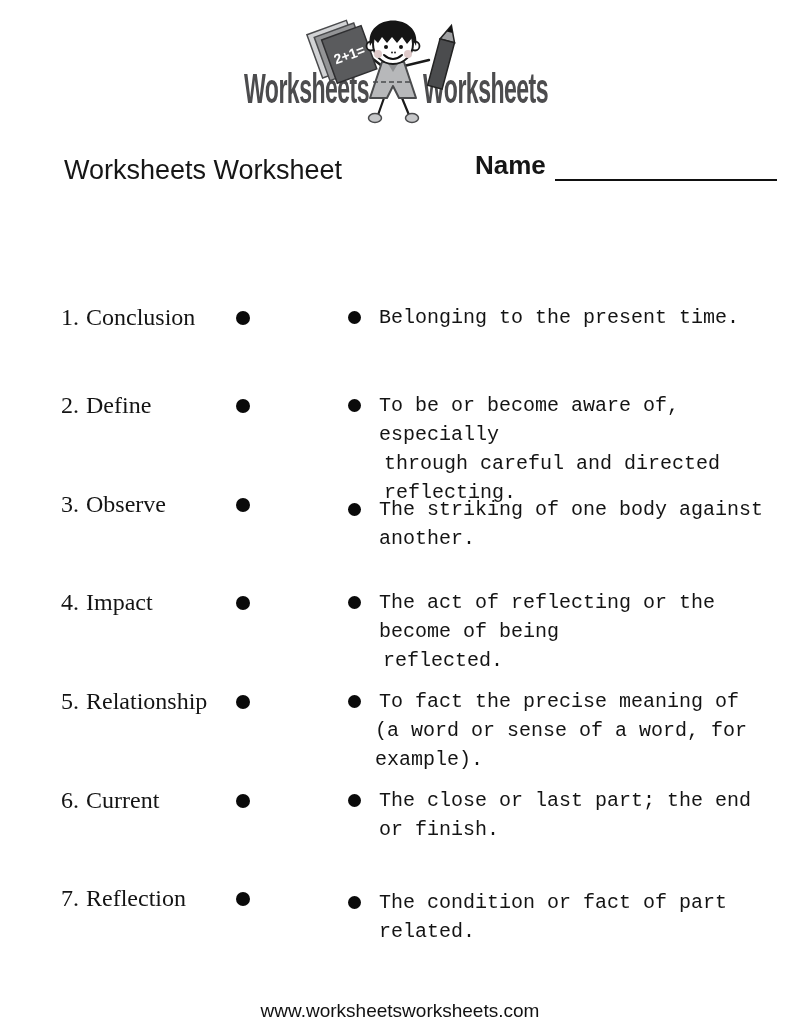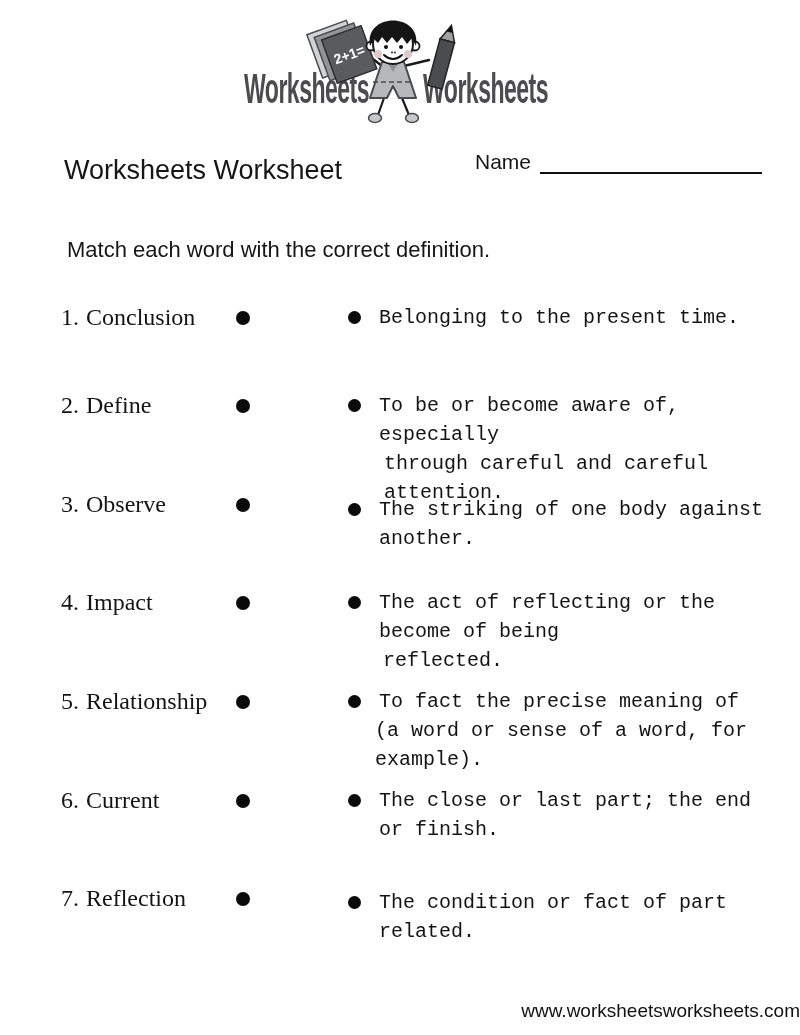"Name" .name-block { font-size: 21px -> 26px; font-weight: none -> bold }
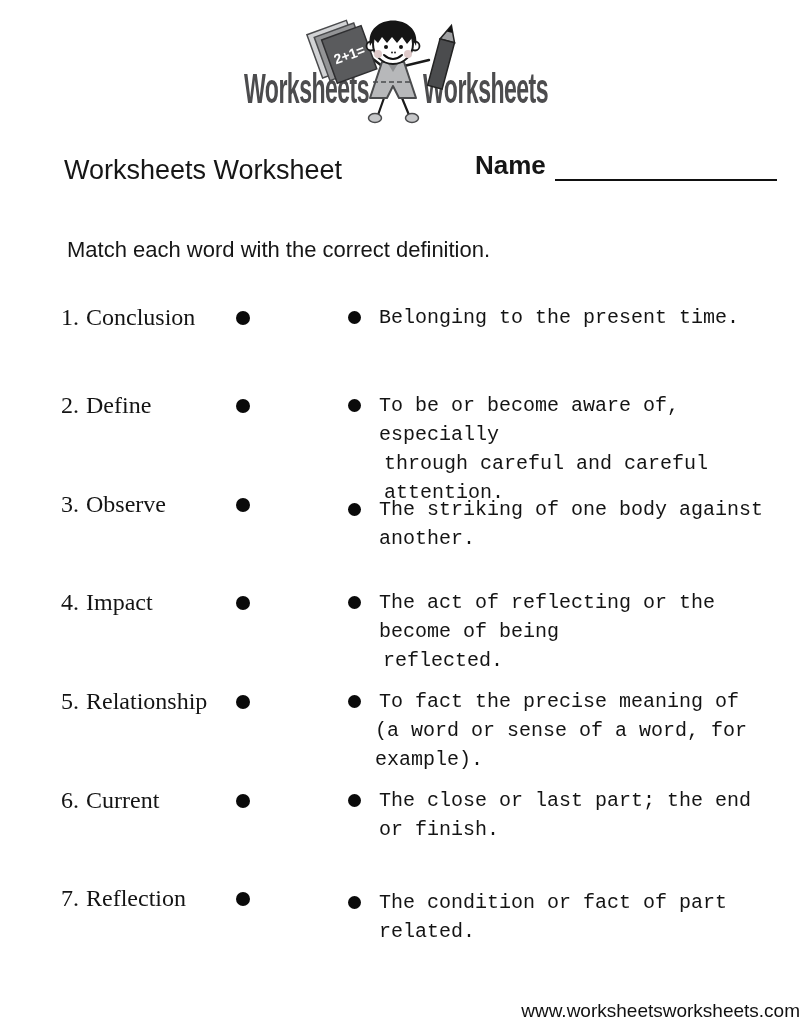"Match each word with the" div.instruction { html: <div>Match each word with the correct definition.</div> -> none }
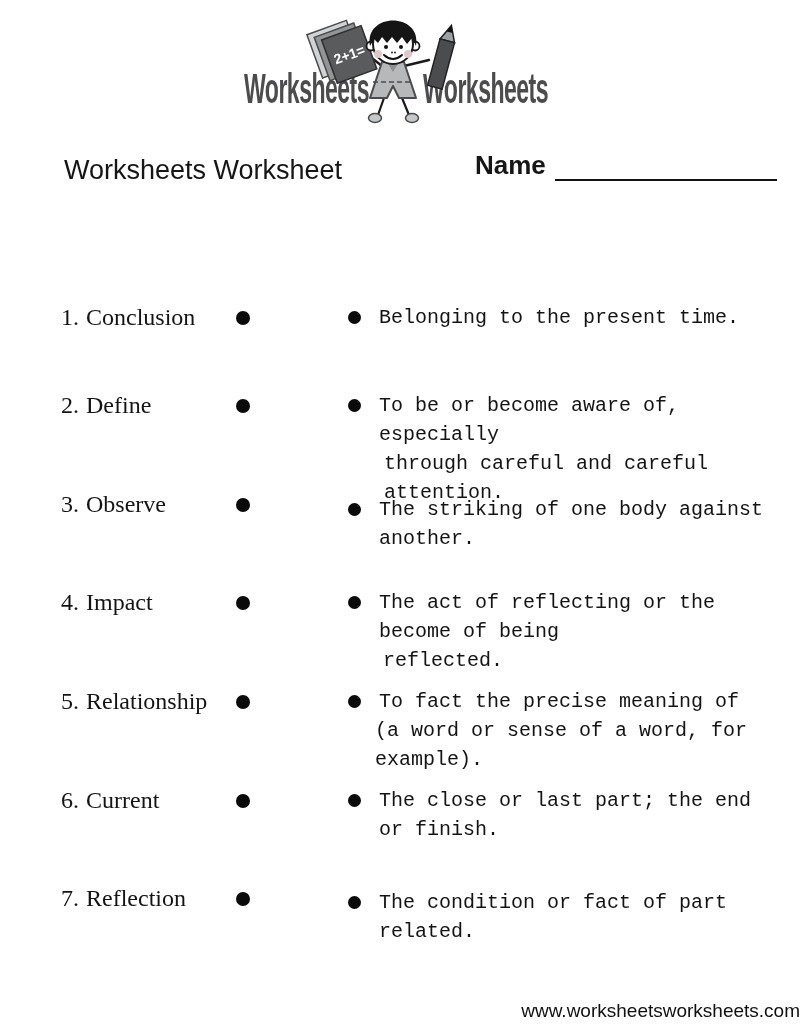"through careful and careful attention." div { text: careful attention -> directed reflecting }
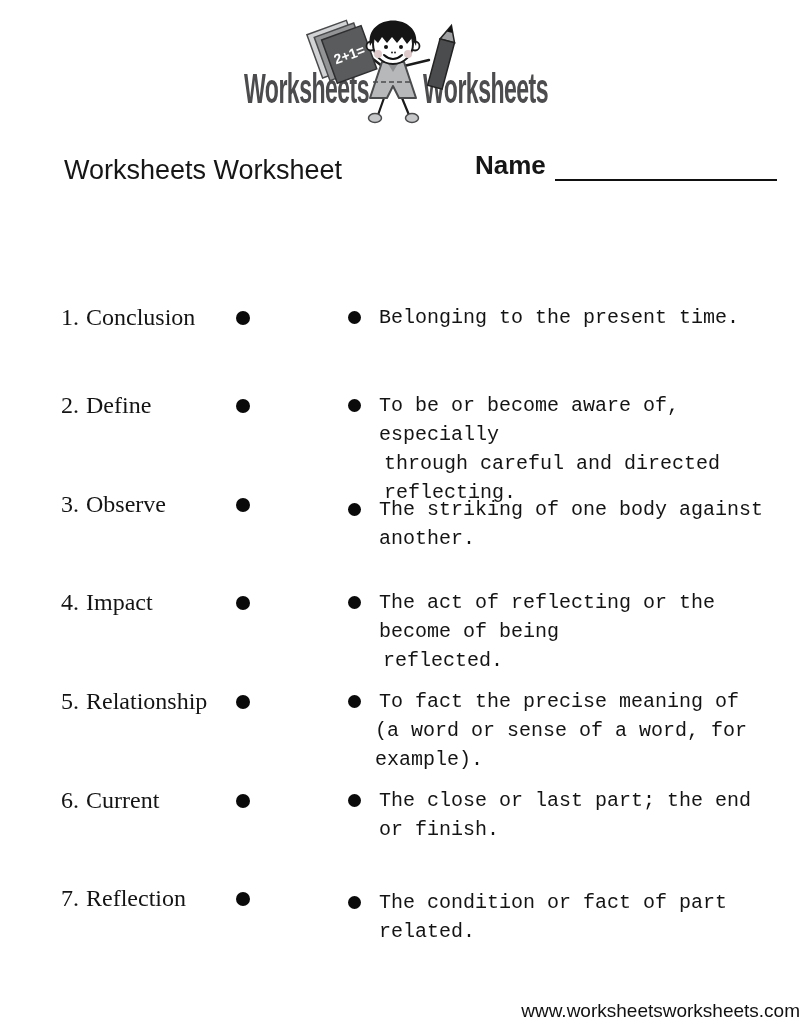"www.worksheetsworksheets.com" .footer { text-align: right -> center }
